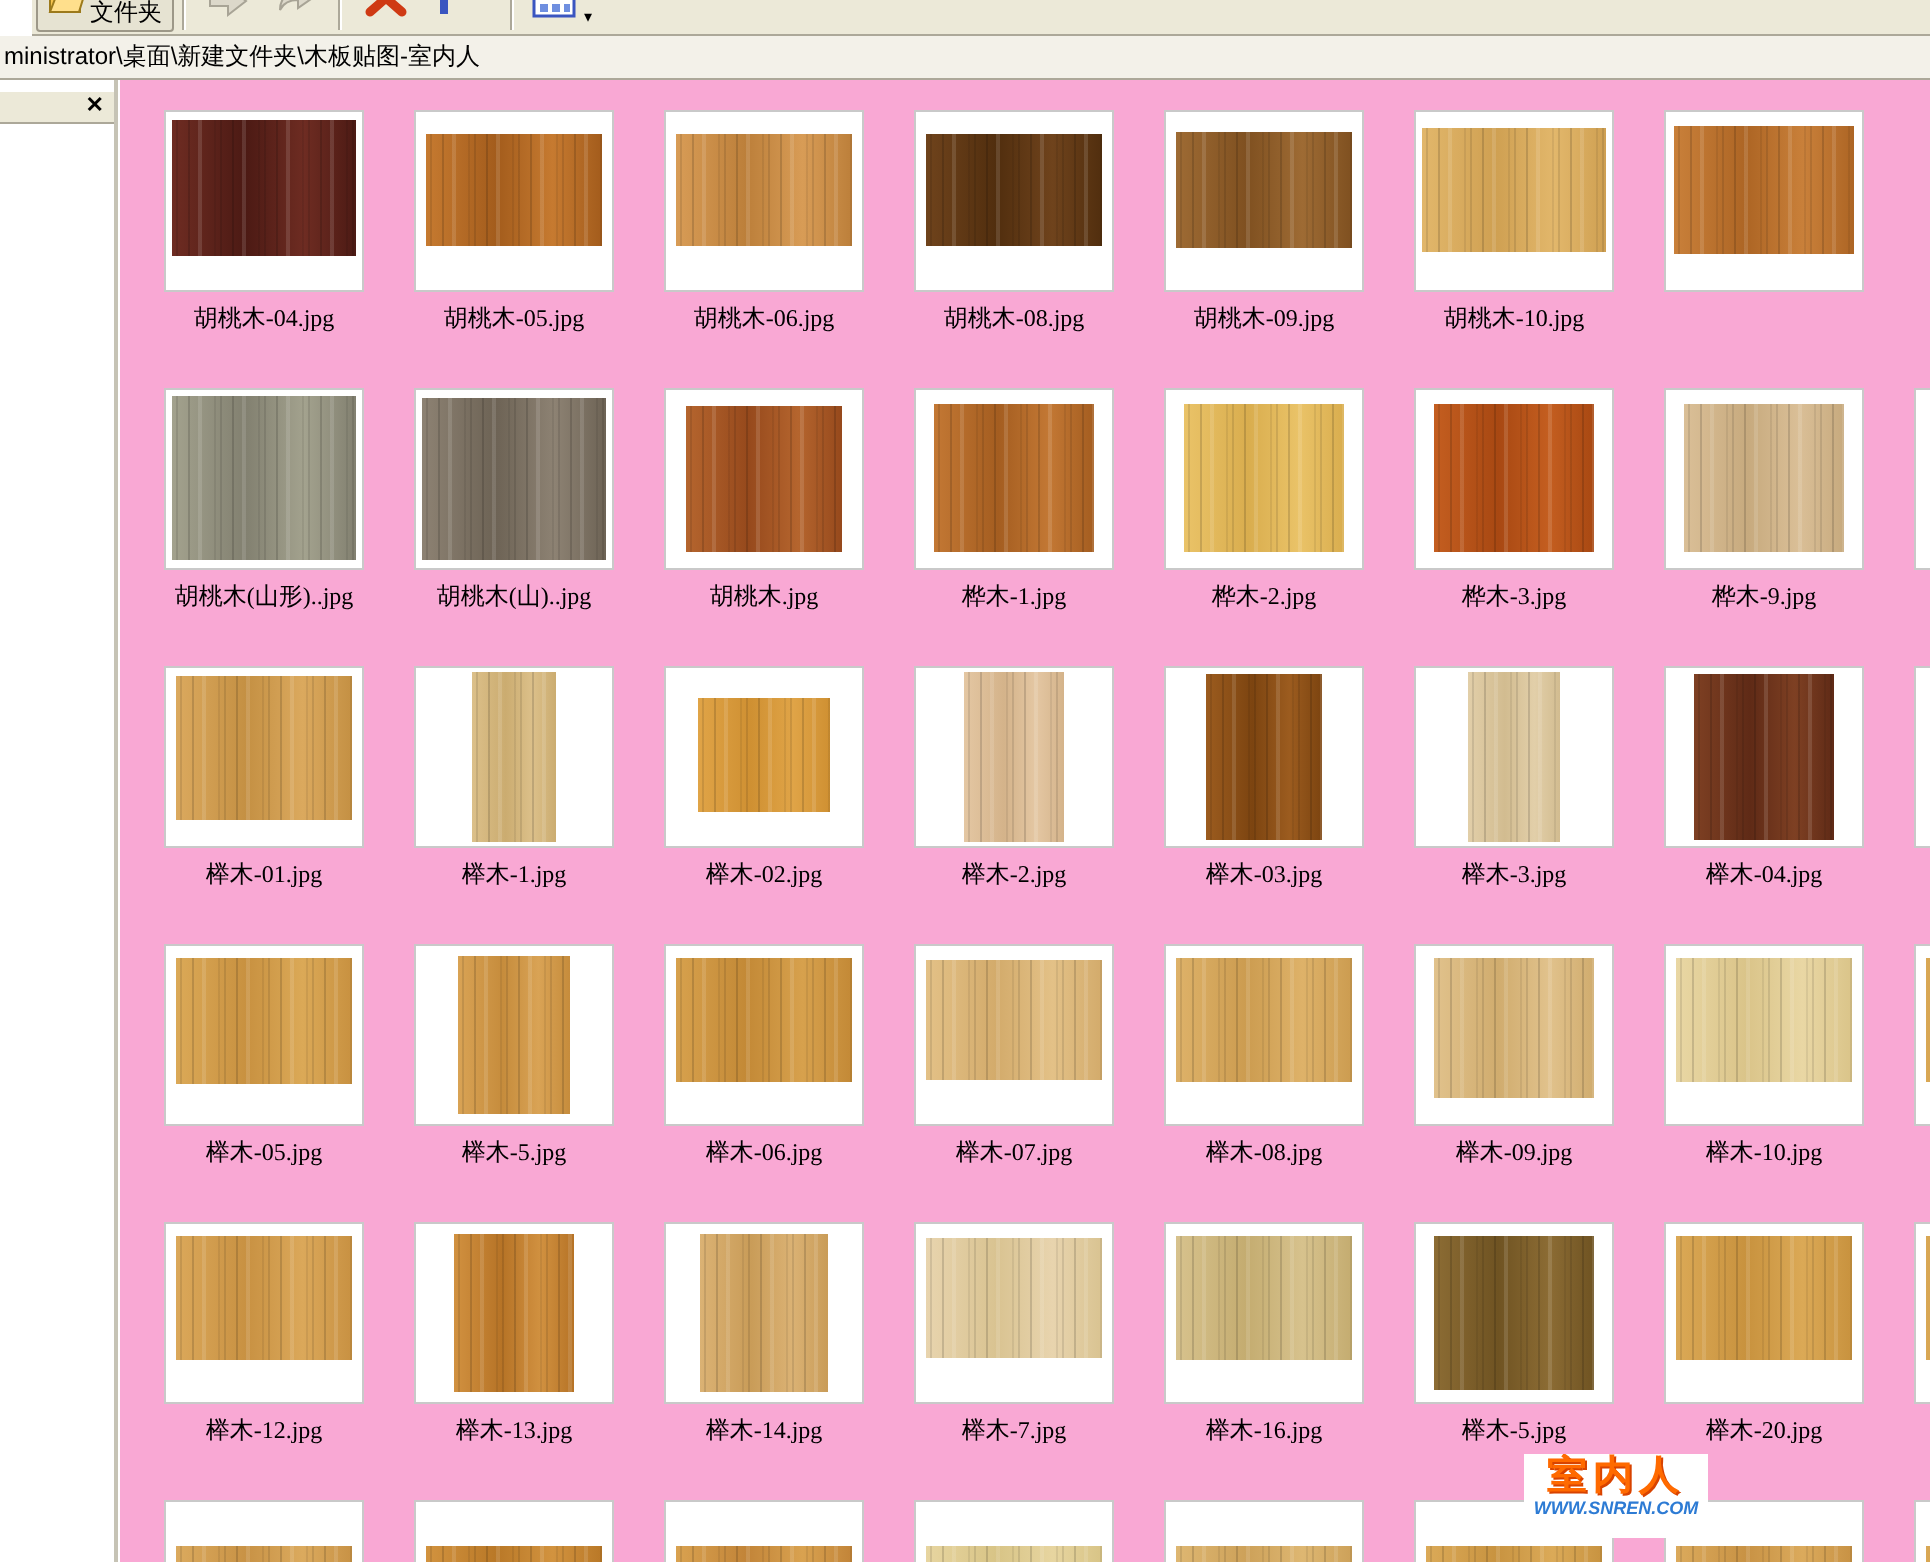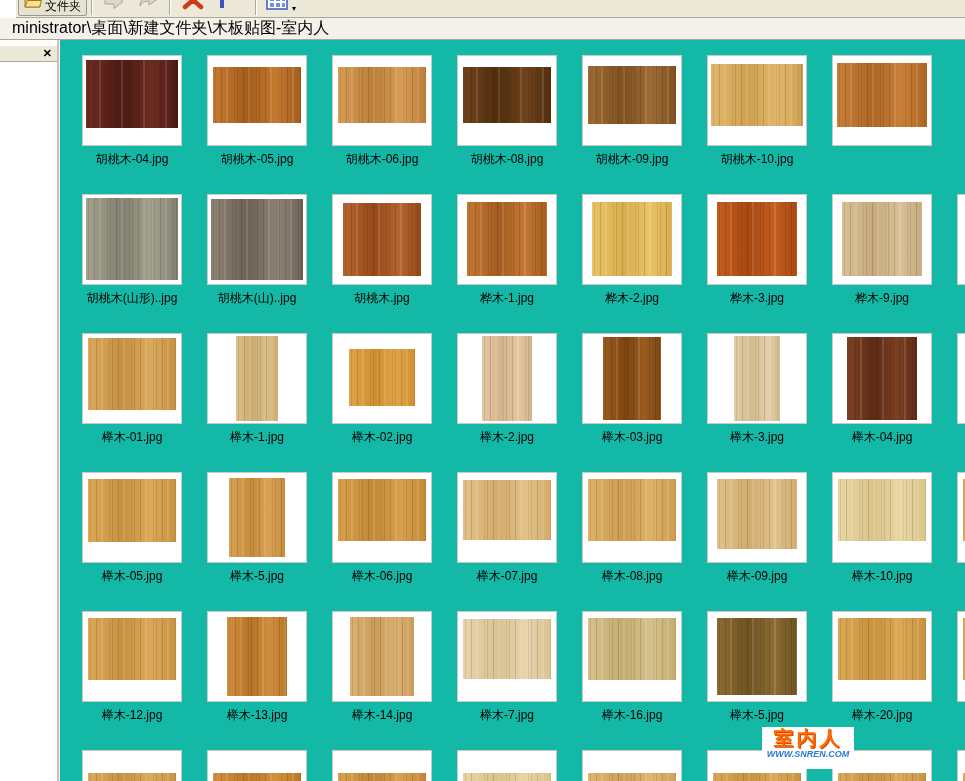"ministrator\桌面\新建文件夹\木板贴图-室内人" .address-text { font-size: 16px -> 12px; padding-left: 12px -> 2px }
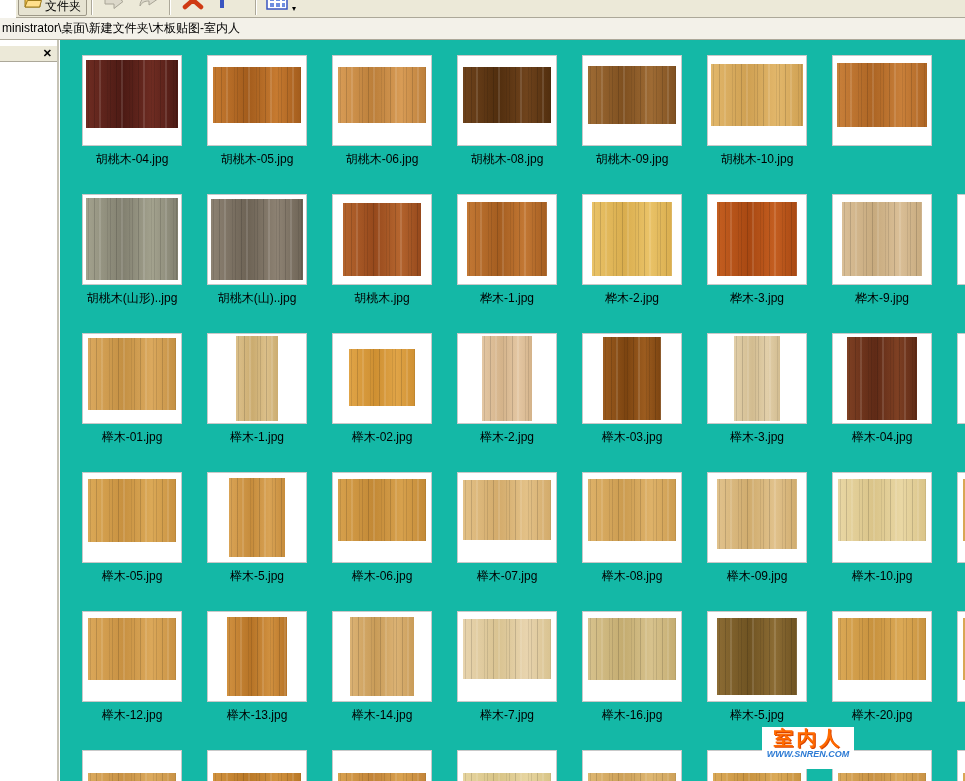"胡桃木-04.jpg" .main { background: #14b8a6 -> #f9a8d4; font-family: none -> Liberation Serif, serif }
